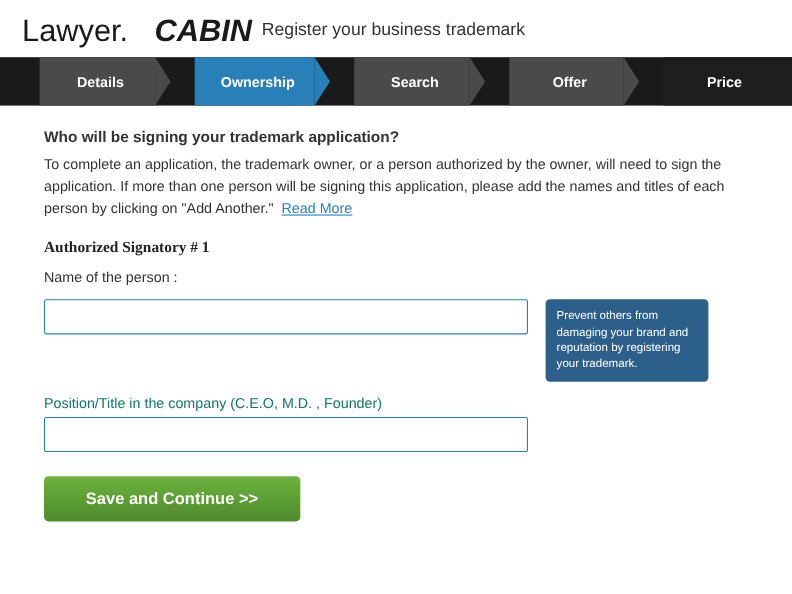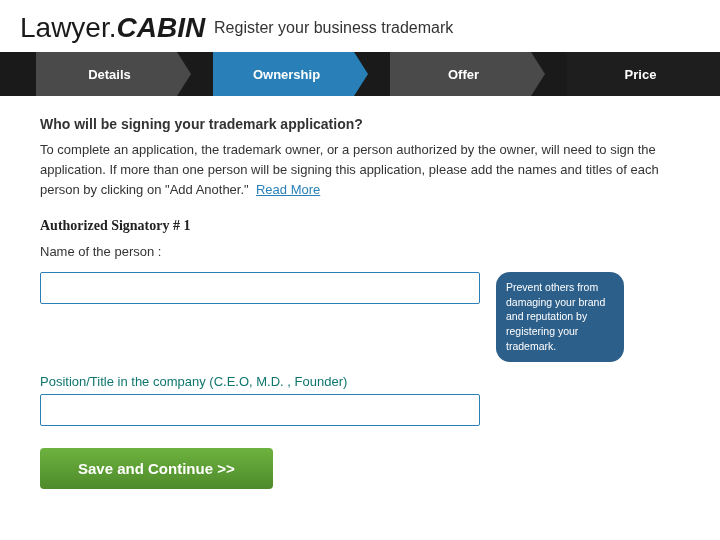"Lawyer." .logo-wrapper { gap: none -> 24px }
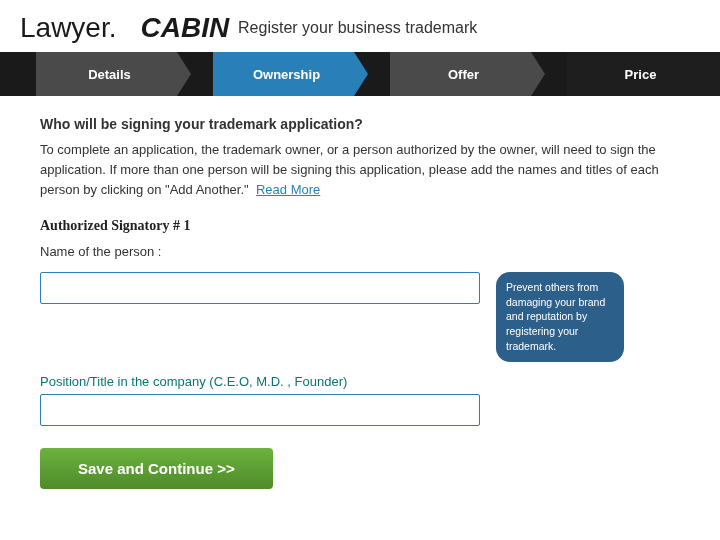"Search" div.breadcrumb-item { html: none -> <div> <span>Search</span> </div> }
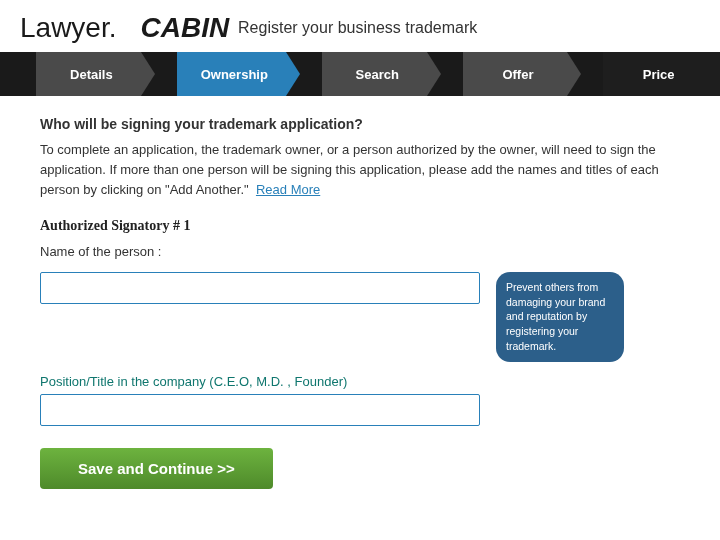"Prevent others from damaging your" .tooltip-box { border-radius: 14px -> 4px; width: 128px -> 148px }
